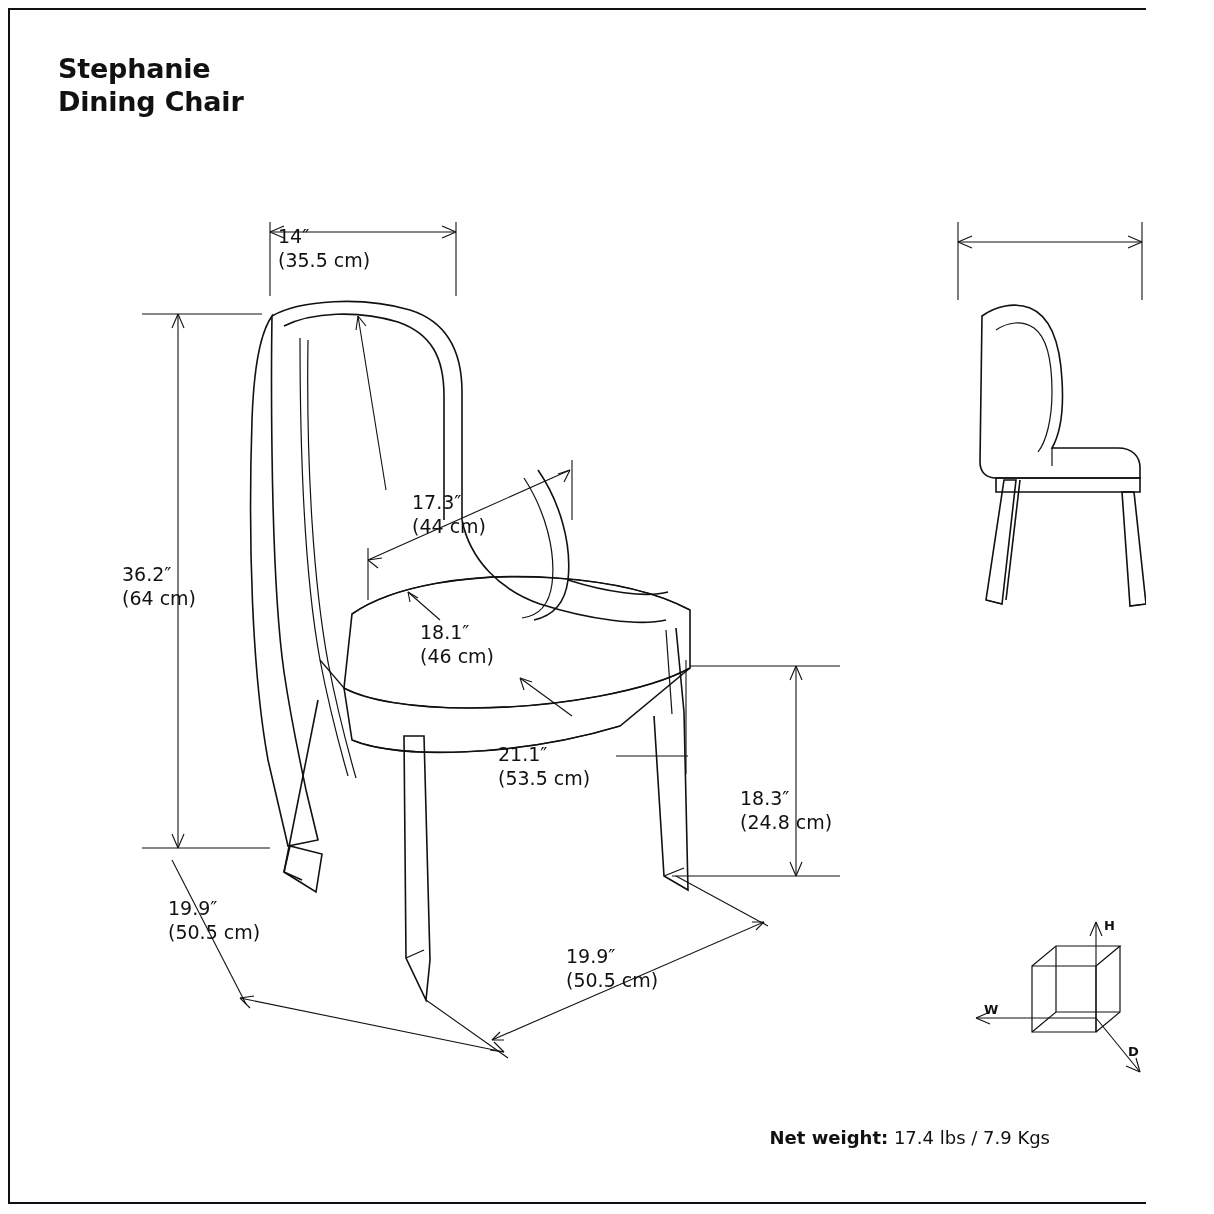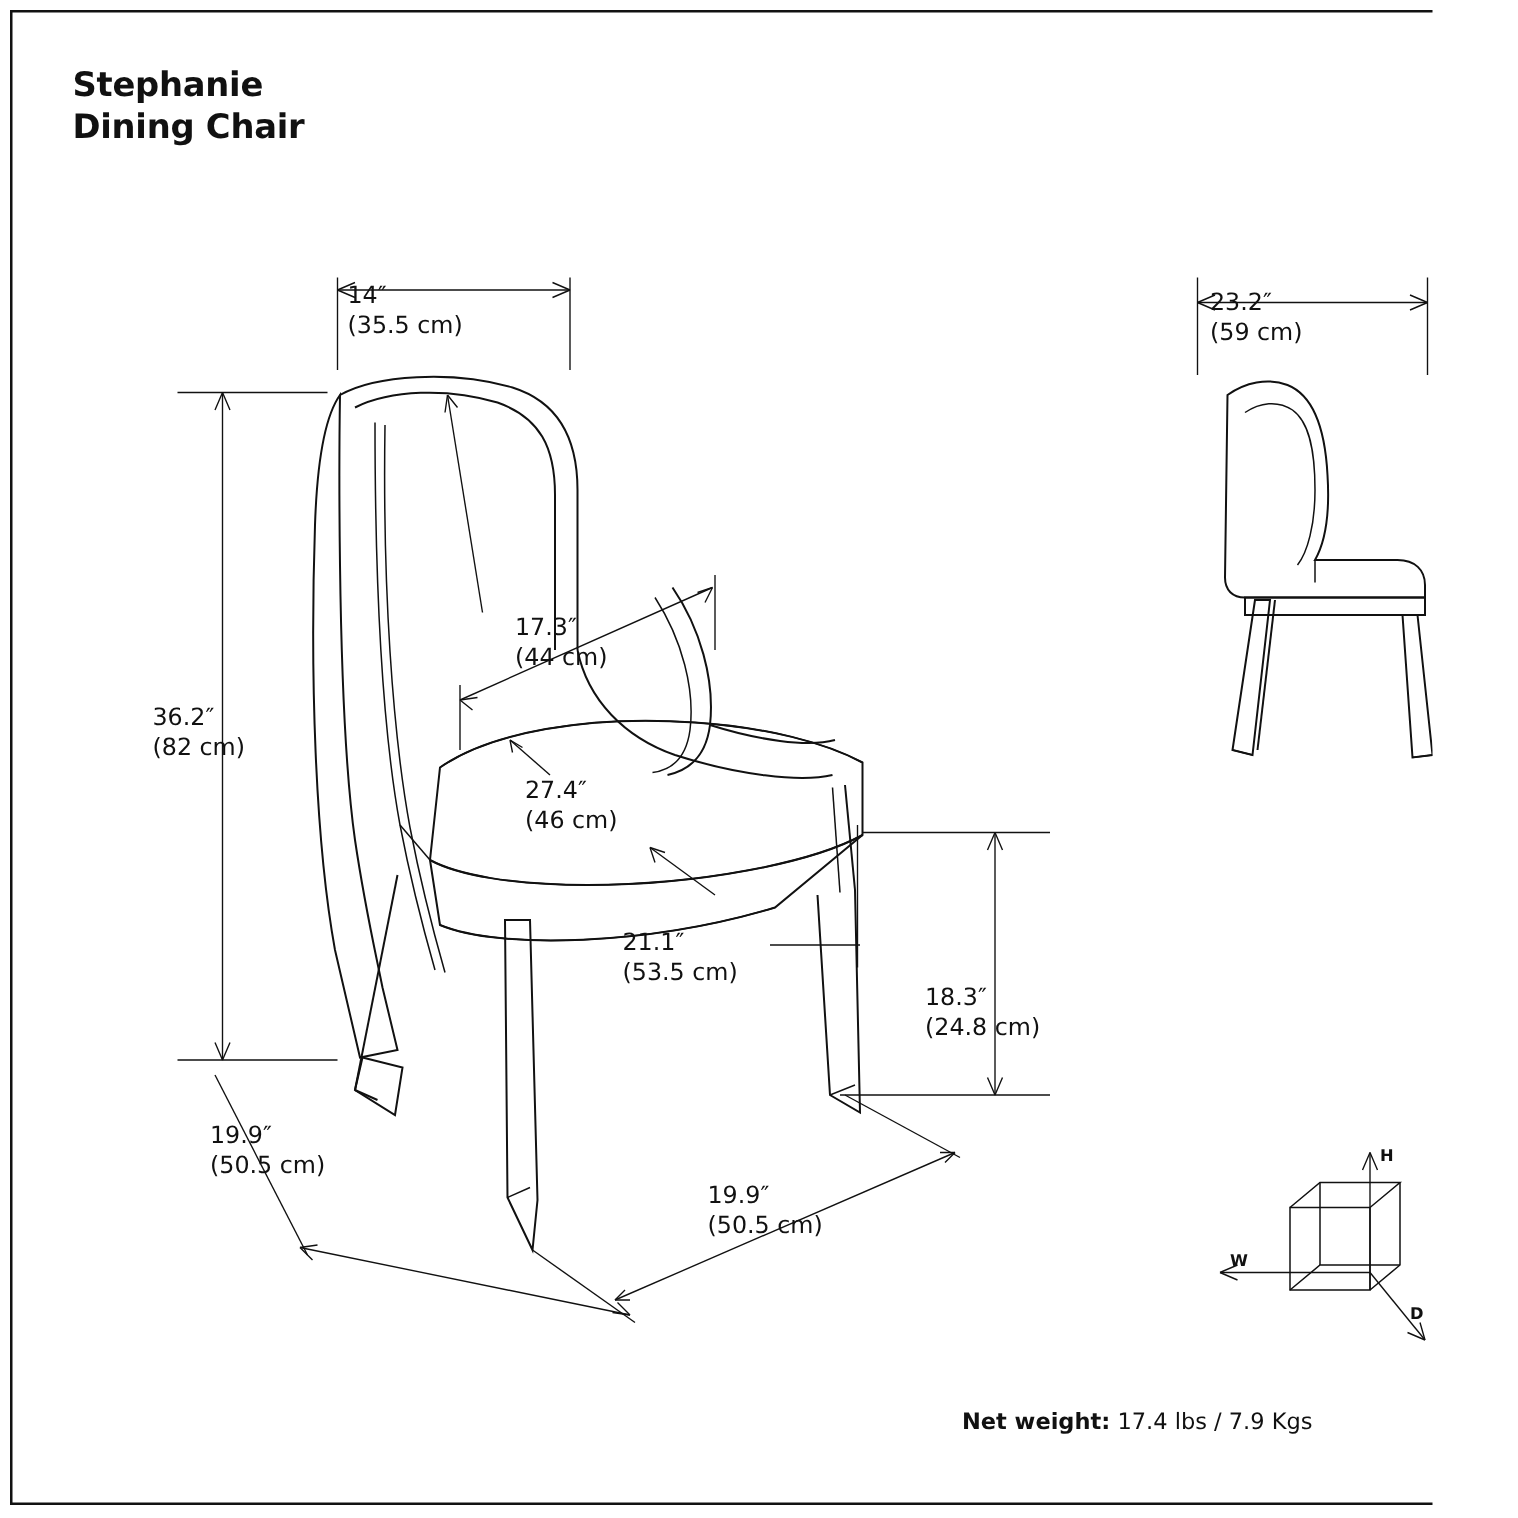"23.2″" div.dim-label { html: <div> <span>23.2″</span> <span>(59 cm)</span> </div> -> none }
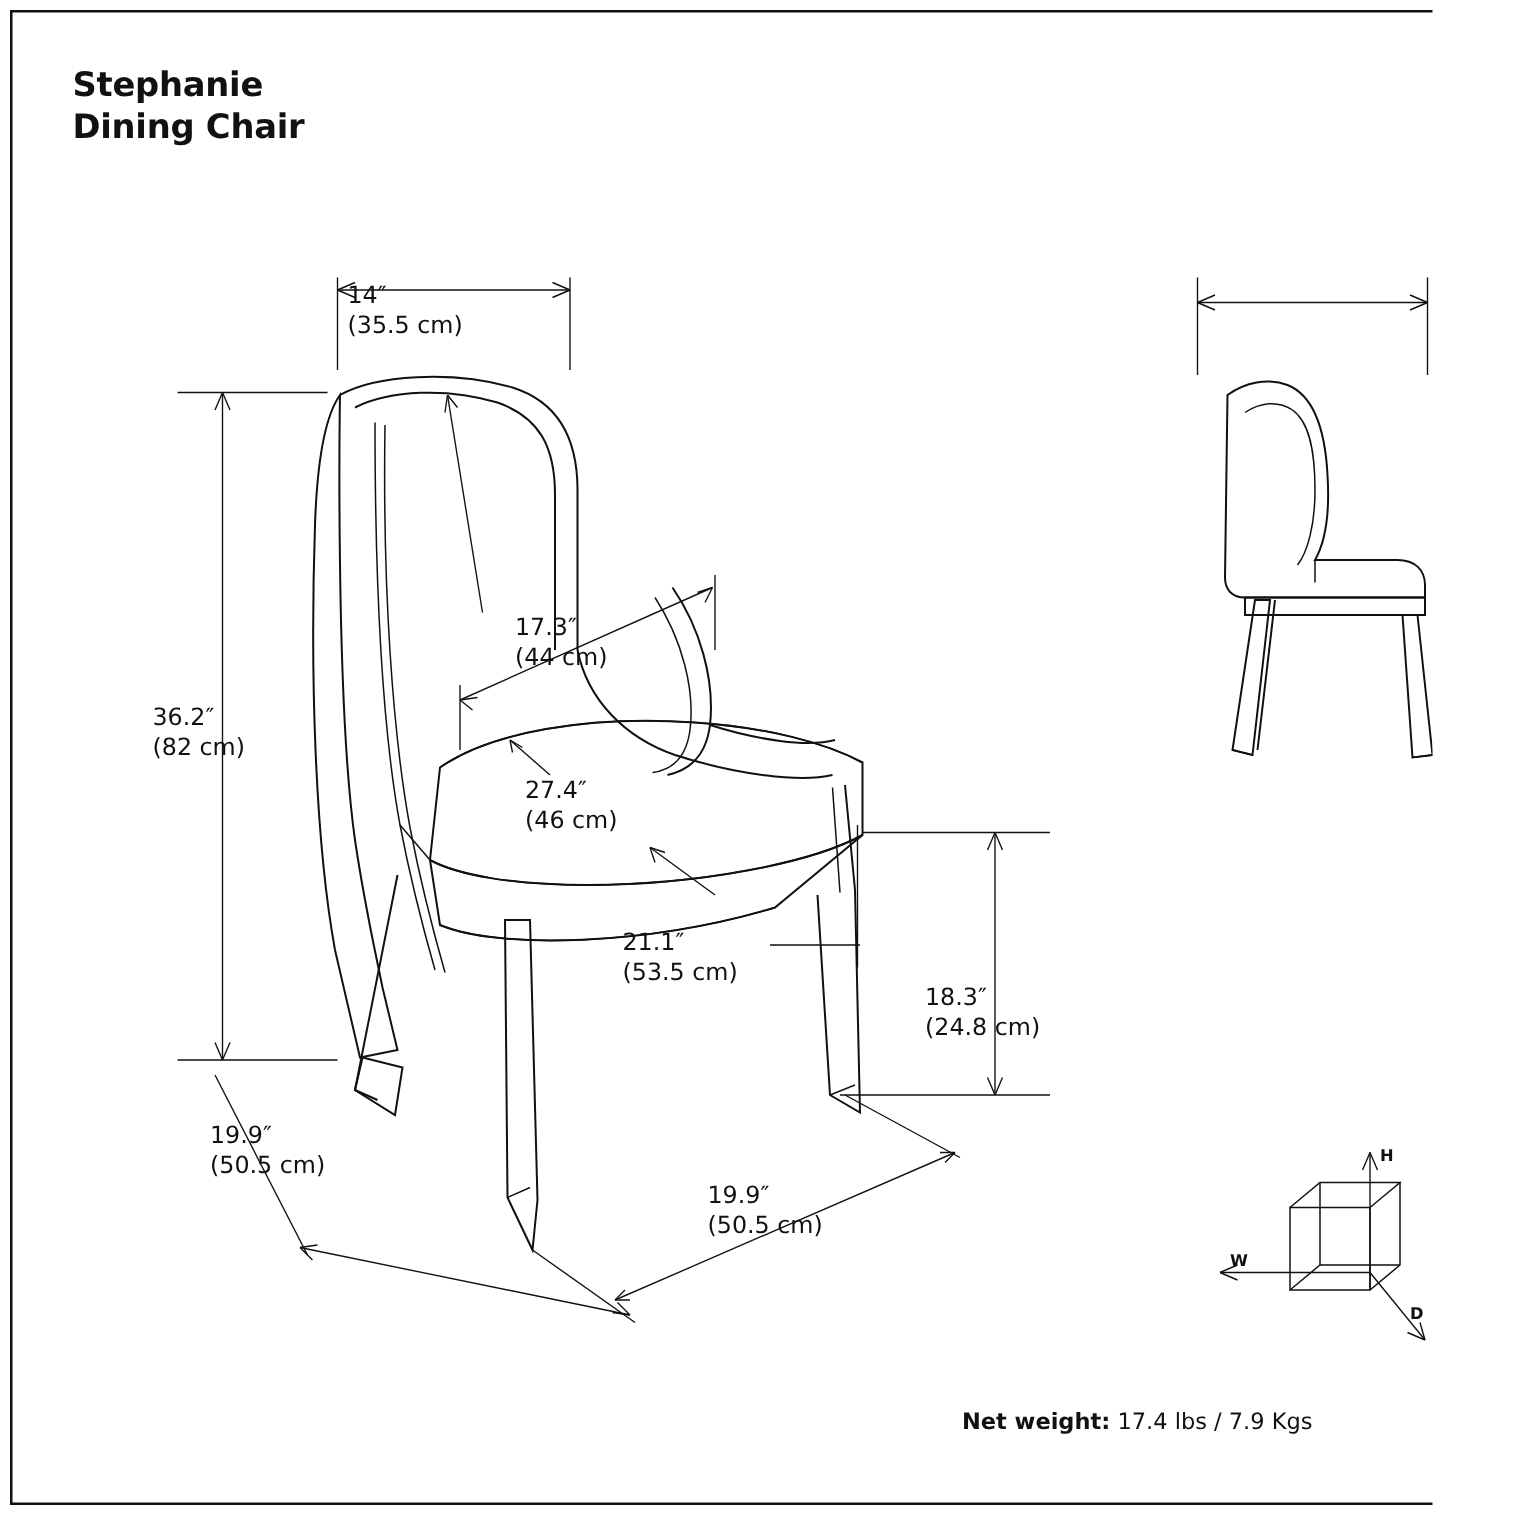"(82 cm)" span.l2 { text: 82 -> 64 }
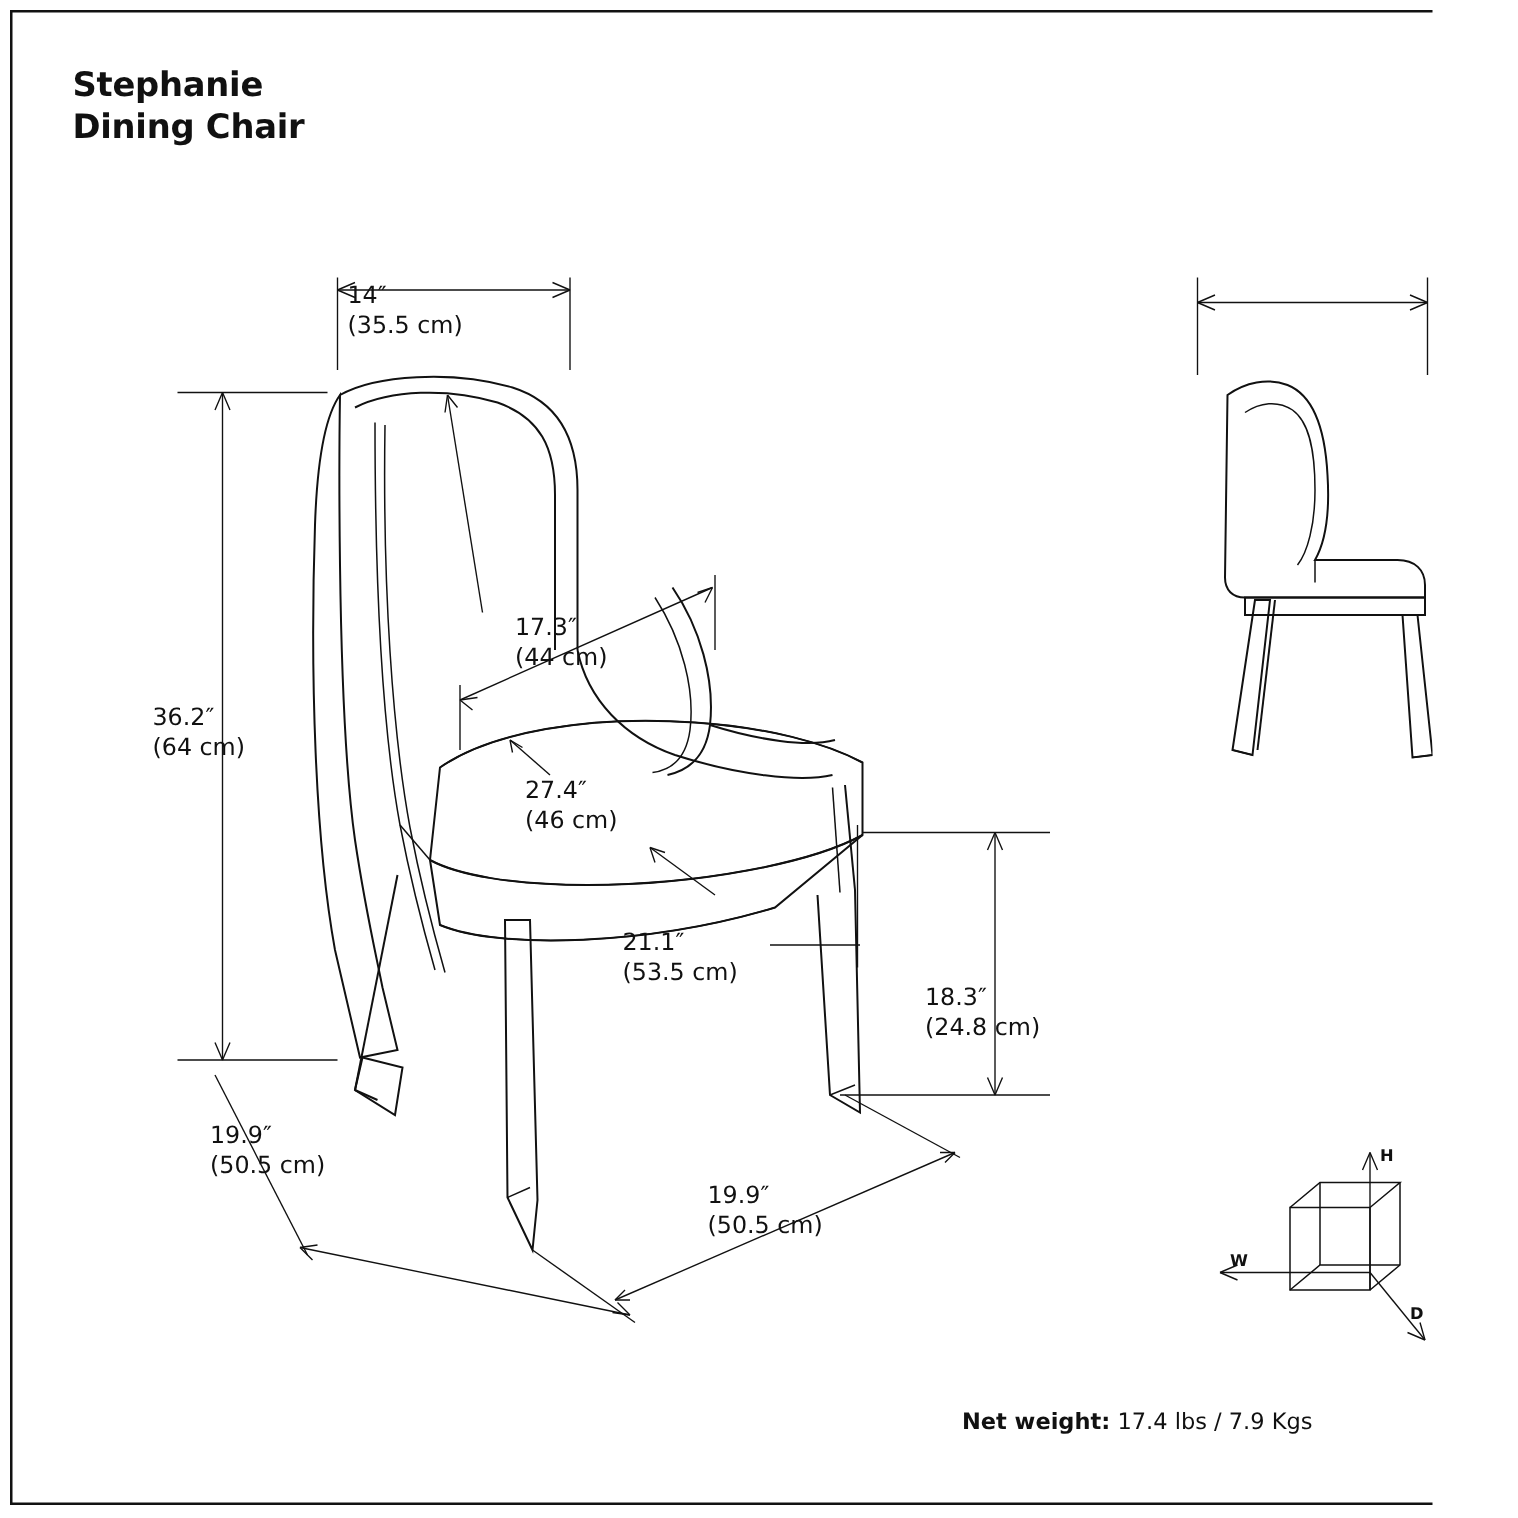"27.4″" span { text: 27.4 -> 18.1 }
